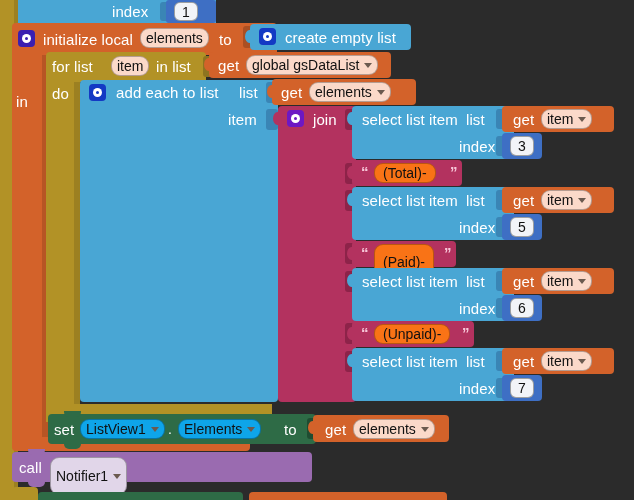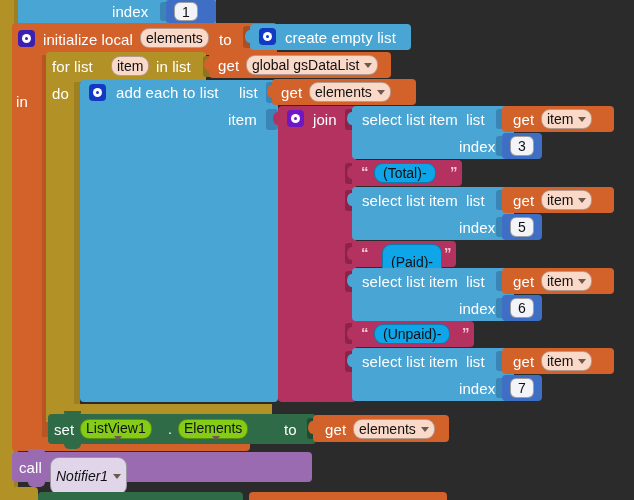"(Total)-" .field.pinkstr { background: #0ea5e9 -> #f97316 }
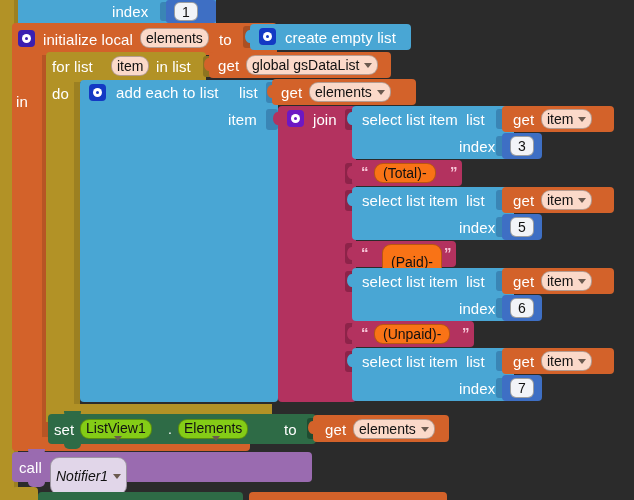"(Paid)-" div.field { margin-left: 8px -> none }
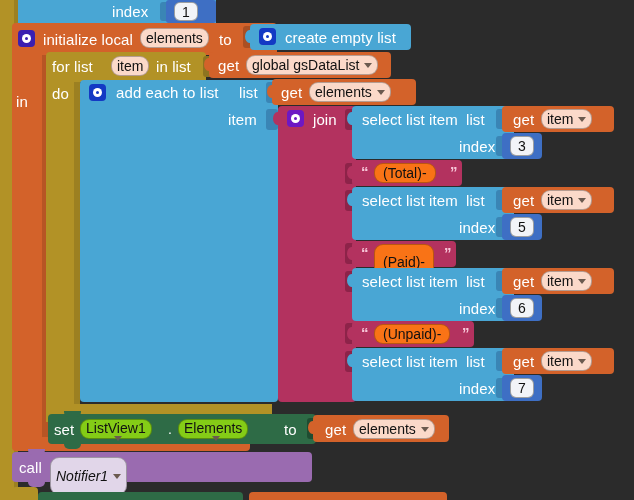"ListView1" .field.green { background: #84cc16 -> #0ea5e9; flex-direction: column -> none }
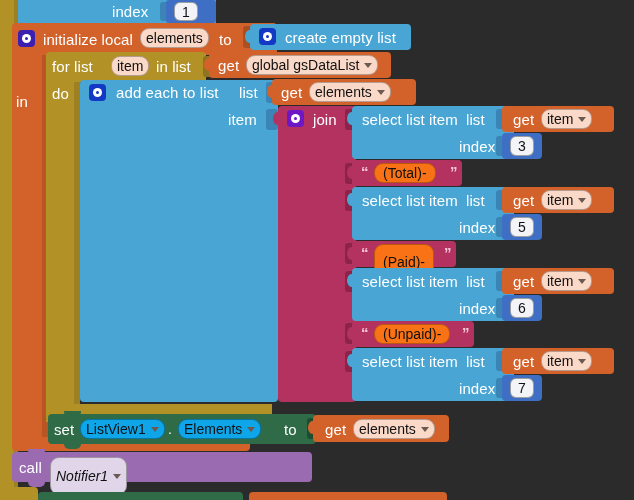"Notifier1" div.field { font-style: italic -> none }
